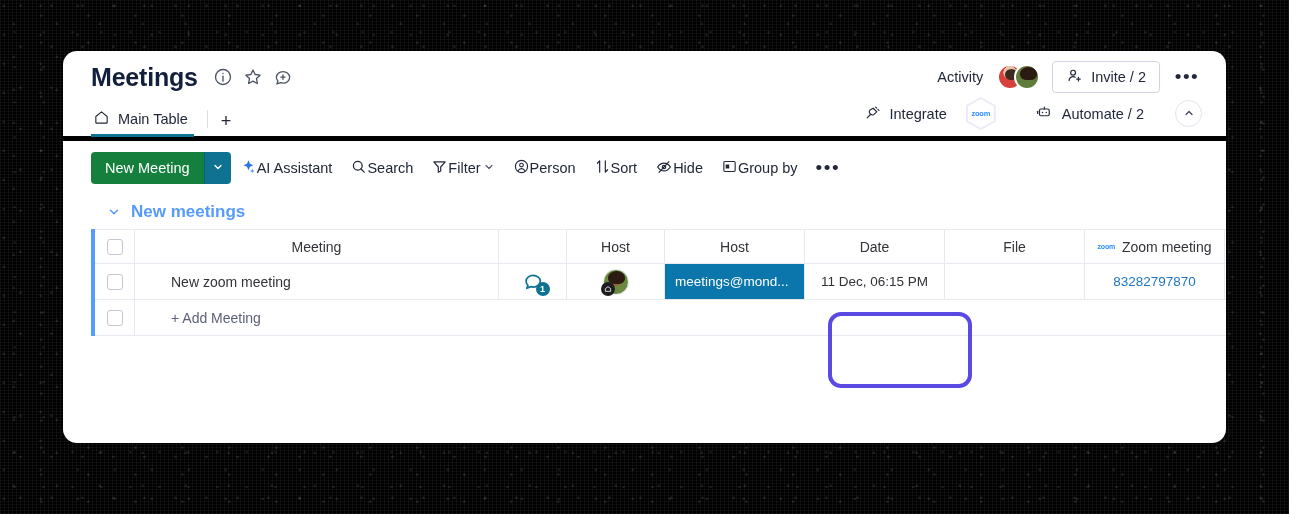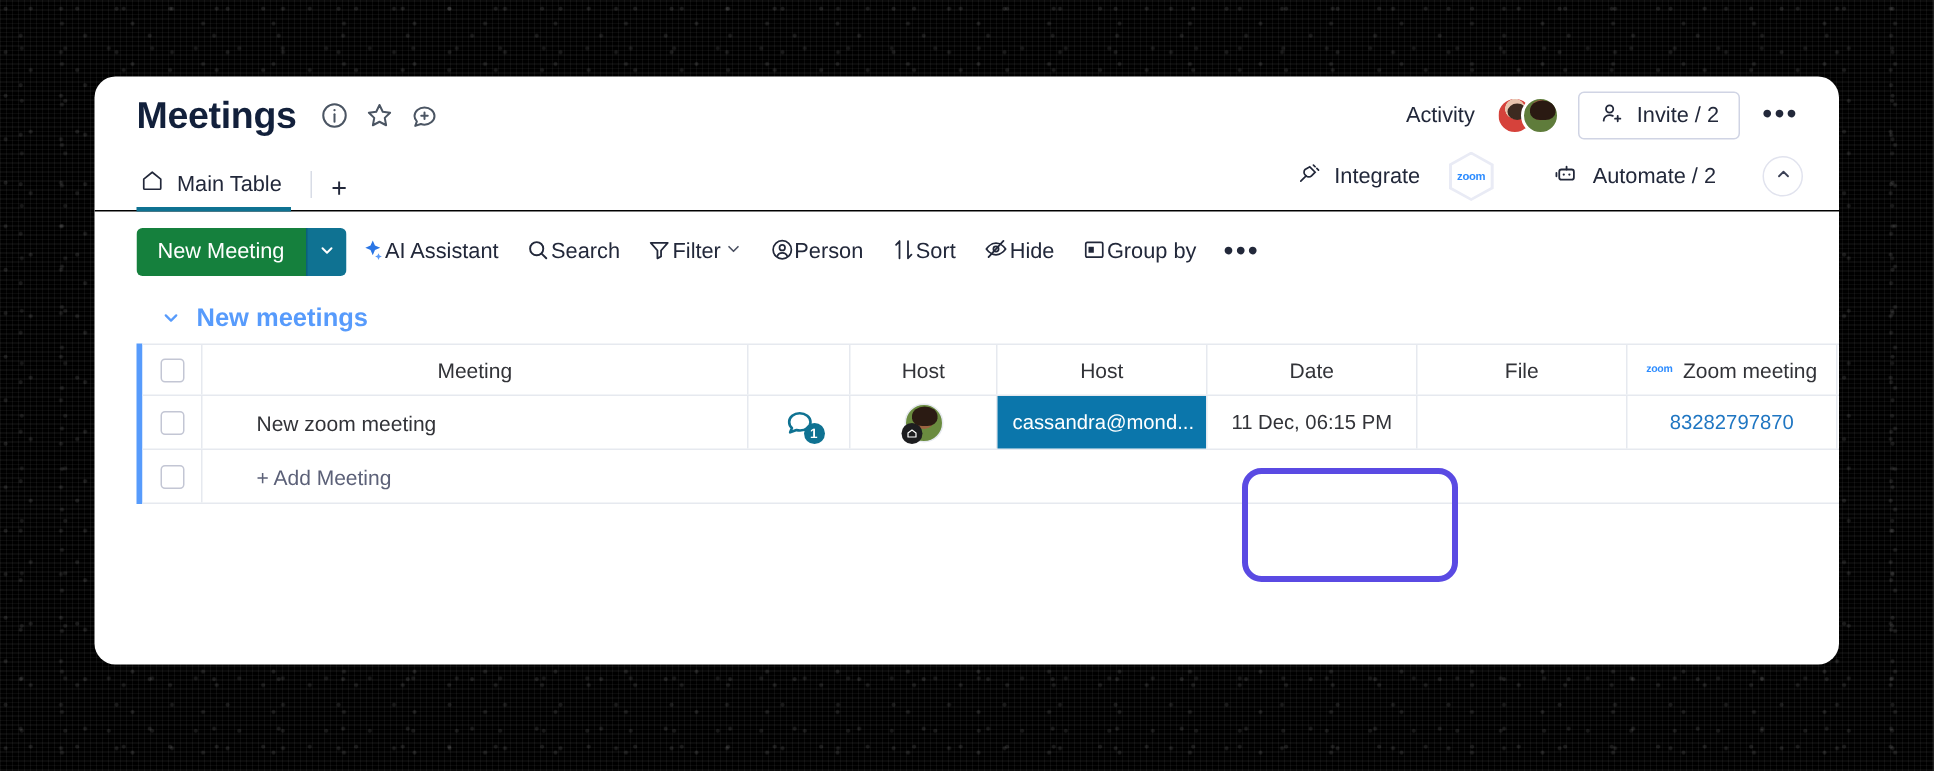"Main Table" .tabs-row { border-bottom: 1px solid #000000 -> 5px solid #000000 }
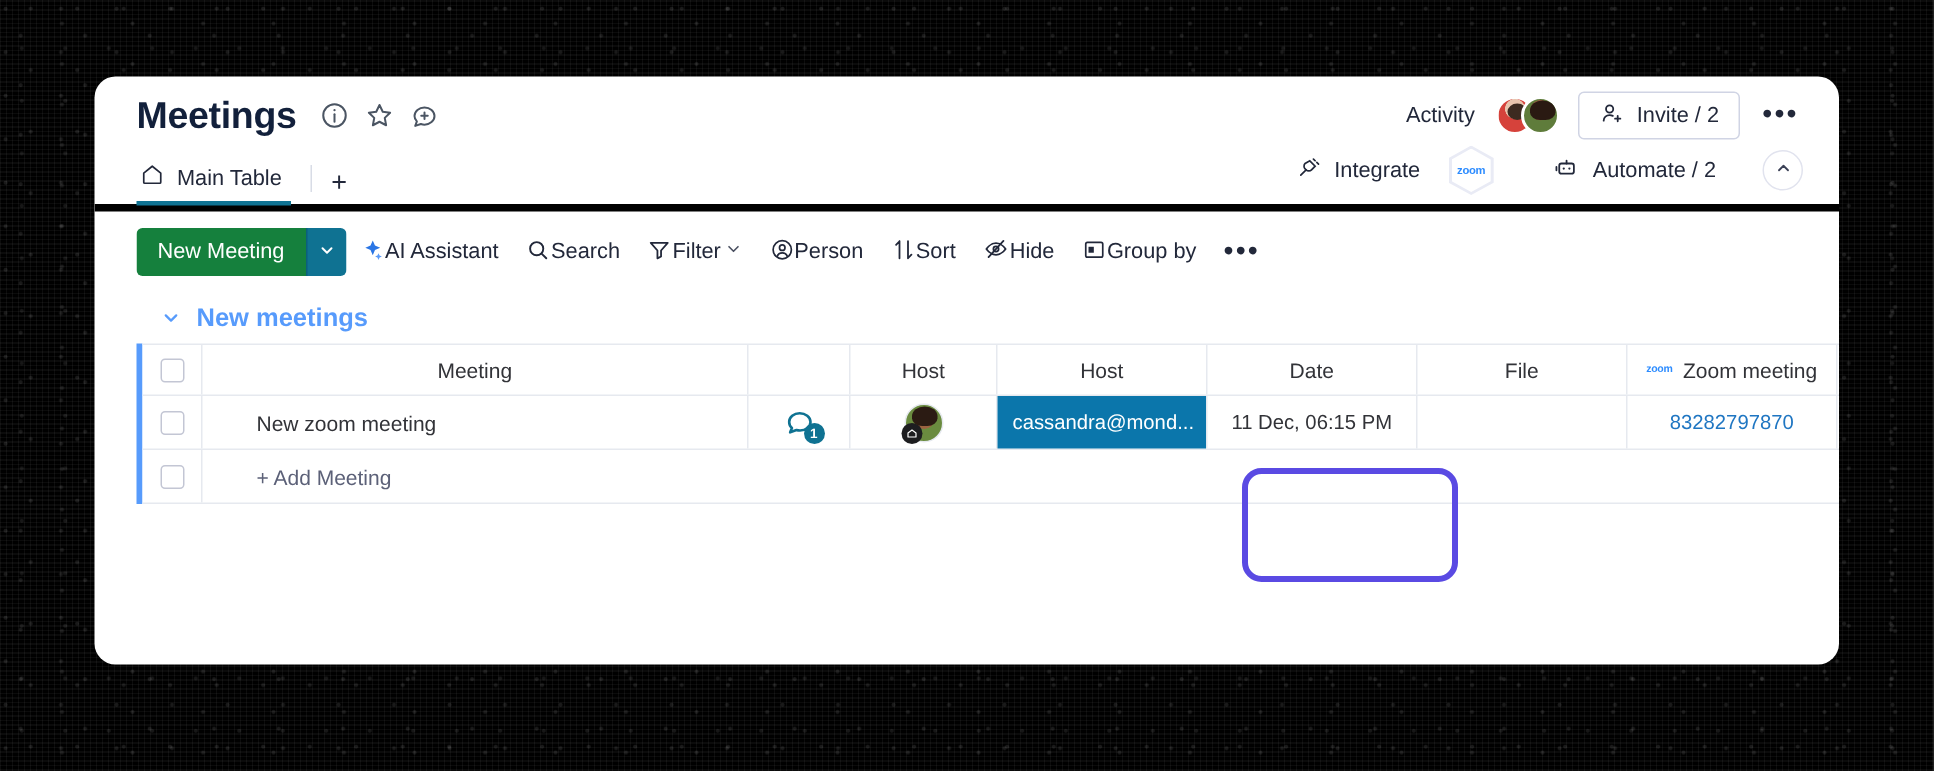"cassandra@mond..." span.email-cell { text: cassandra@mond -> meetings@mond }
